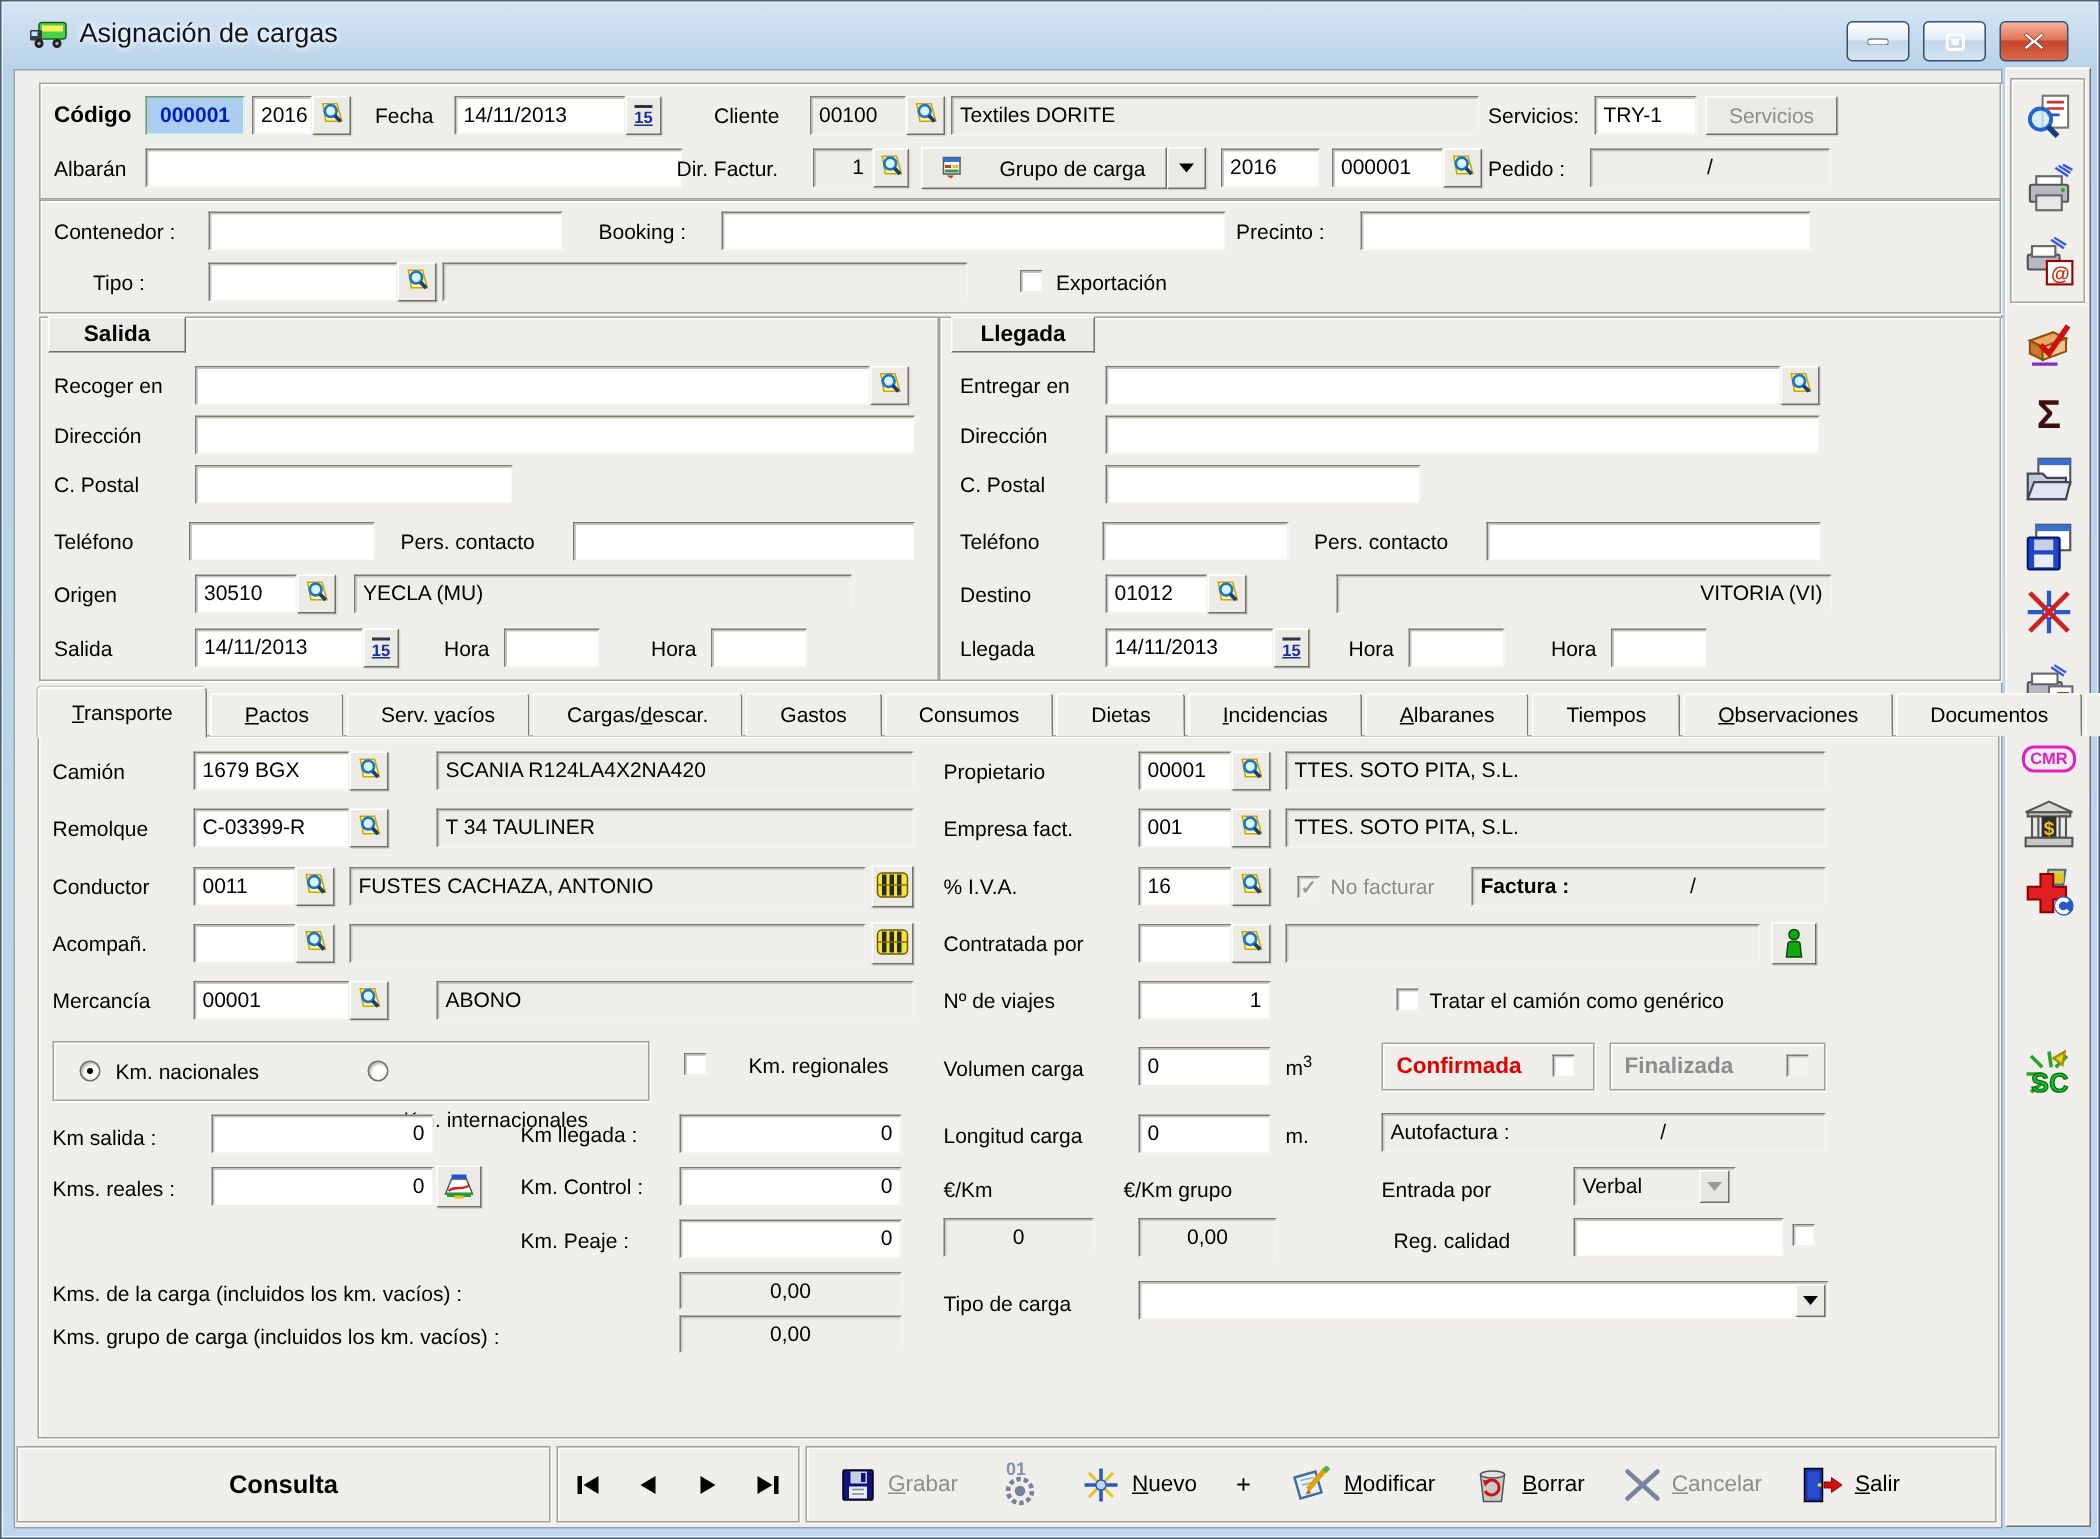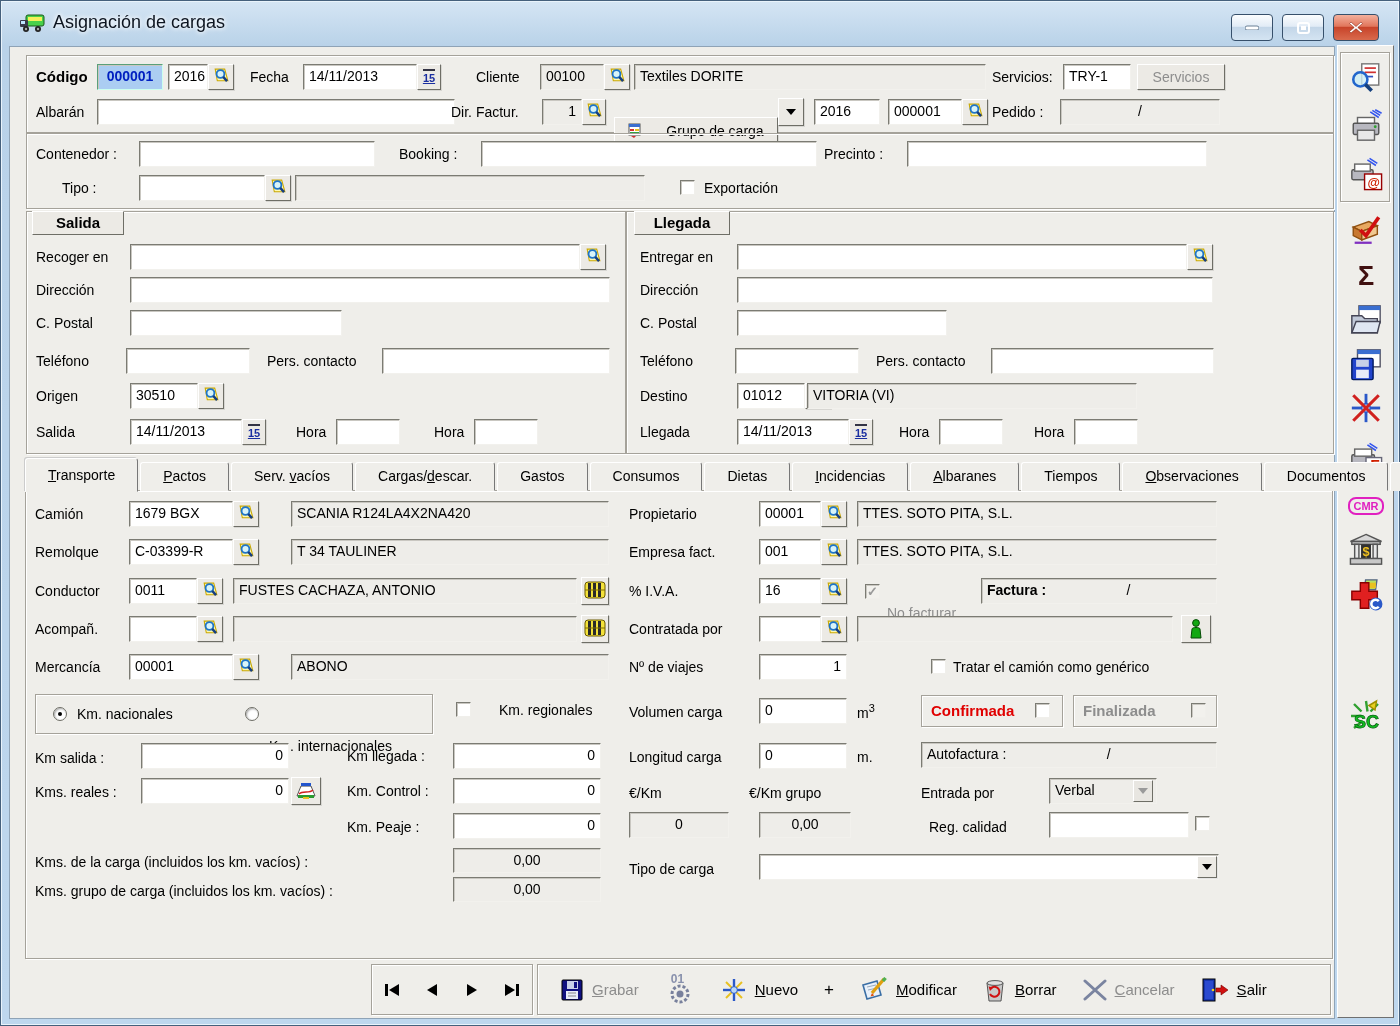"Grupo de carga" div.btn { margin-top: 19px -> none }
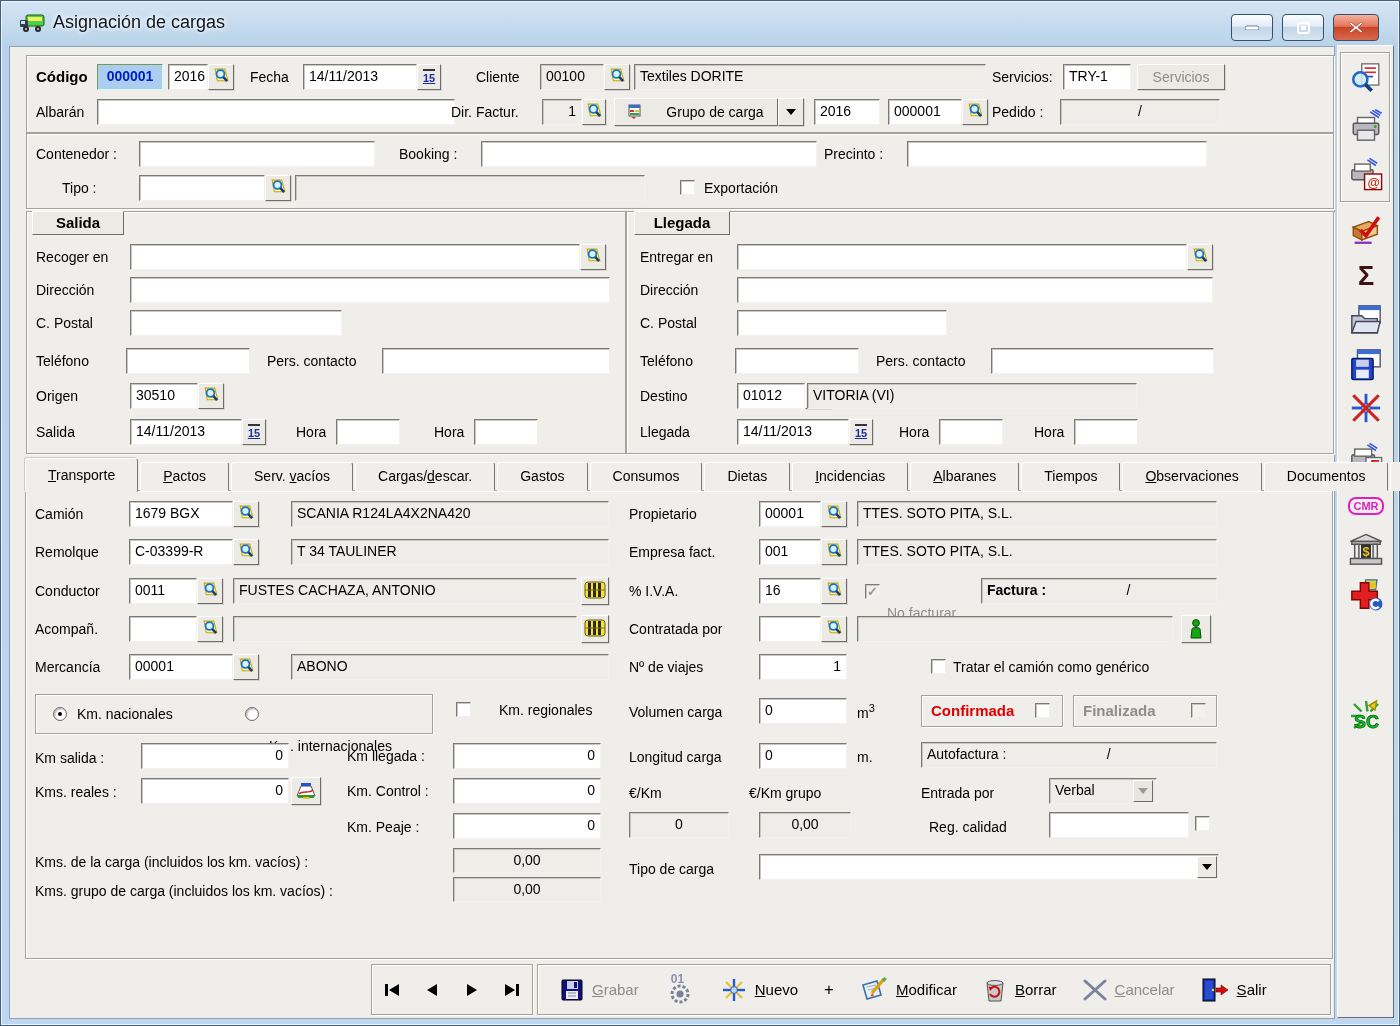"YECLA (MU)" div.fld { html: none -> <div>YECLA (MU)</div> }
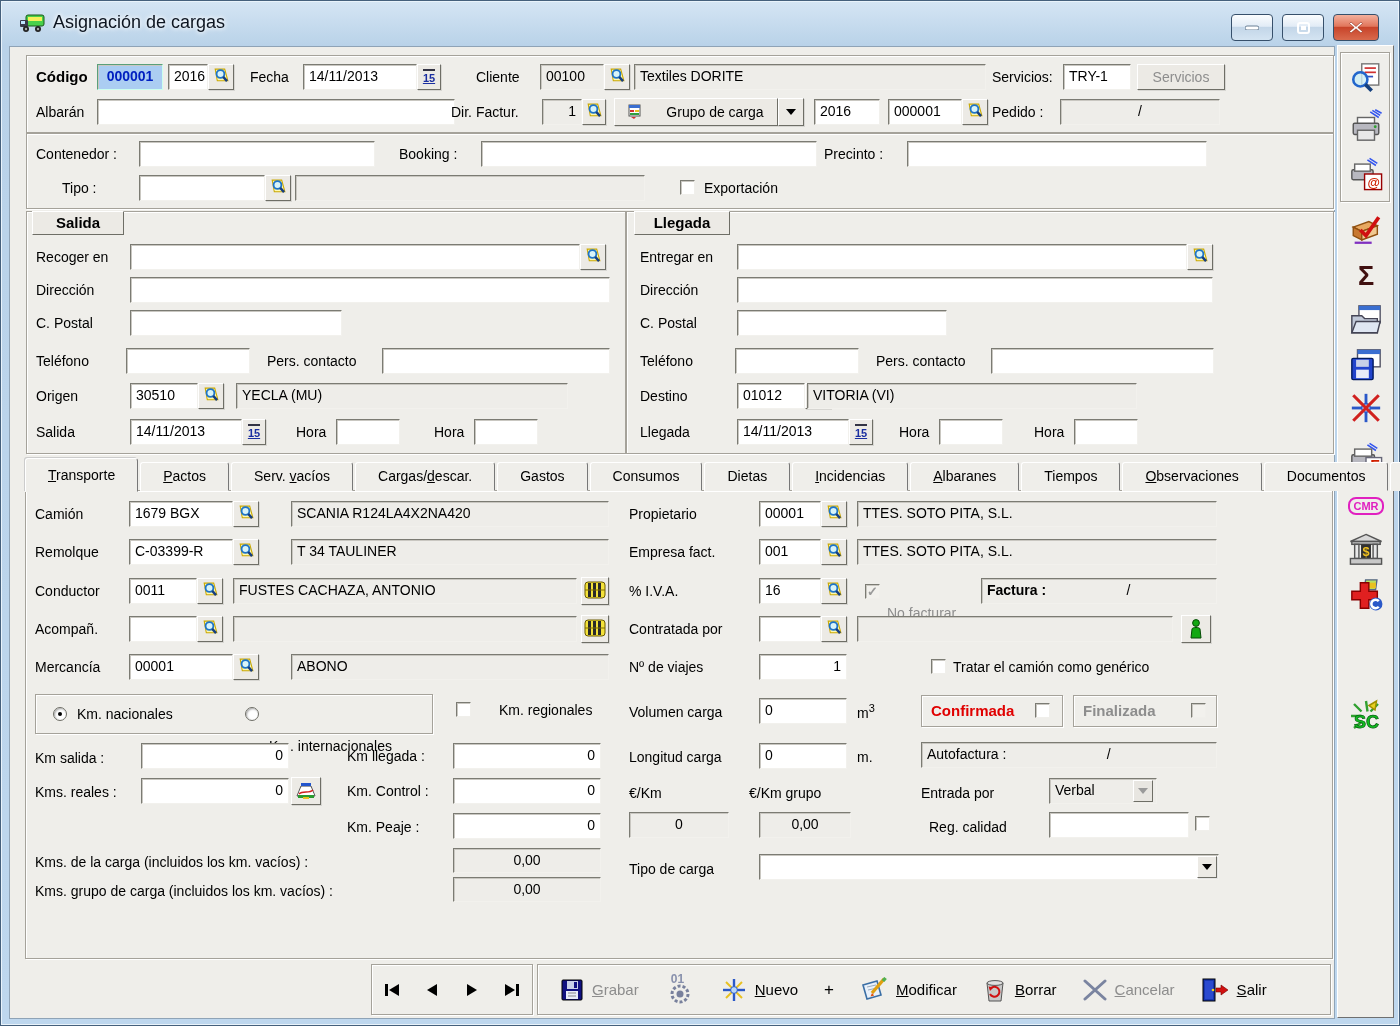"VITORIA (VI)" div.fld { left: 797px -> 881px; text-align: none -> right }
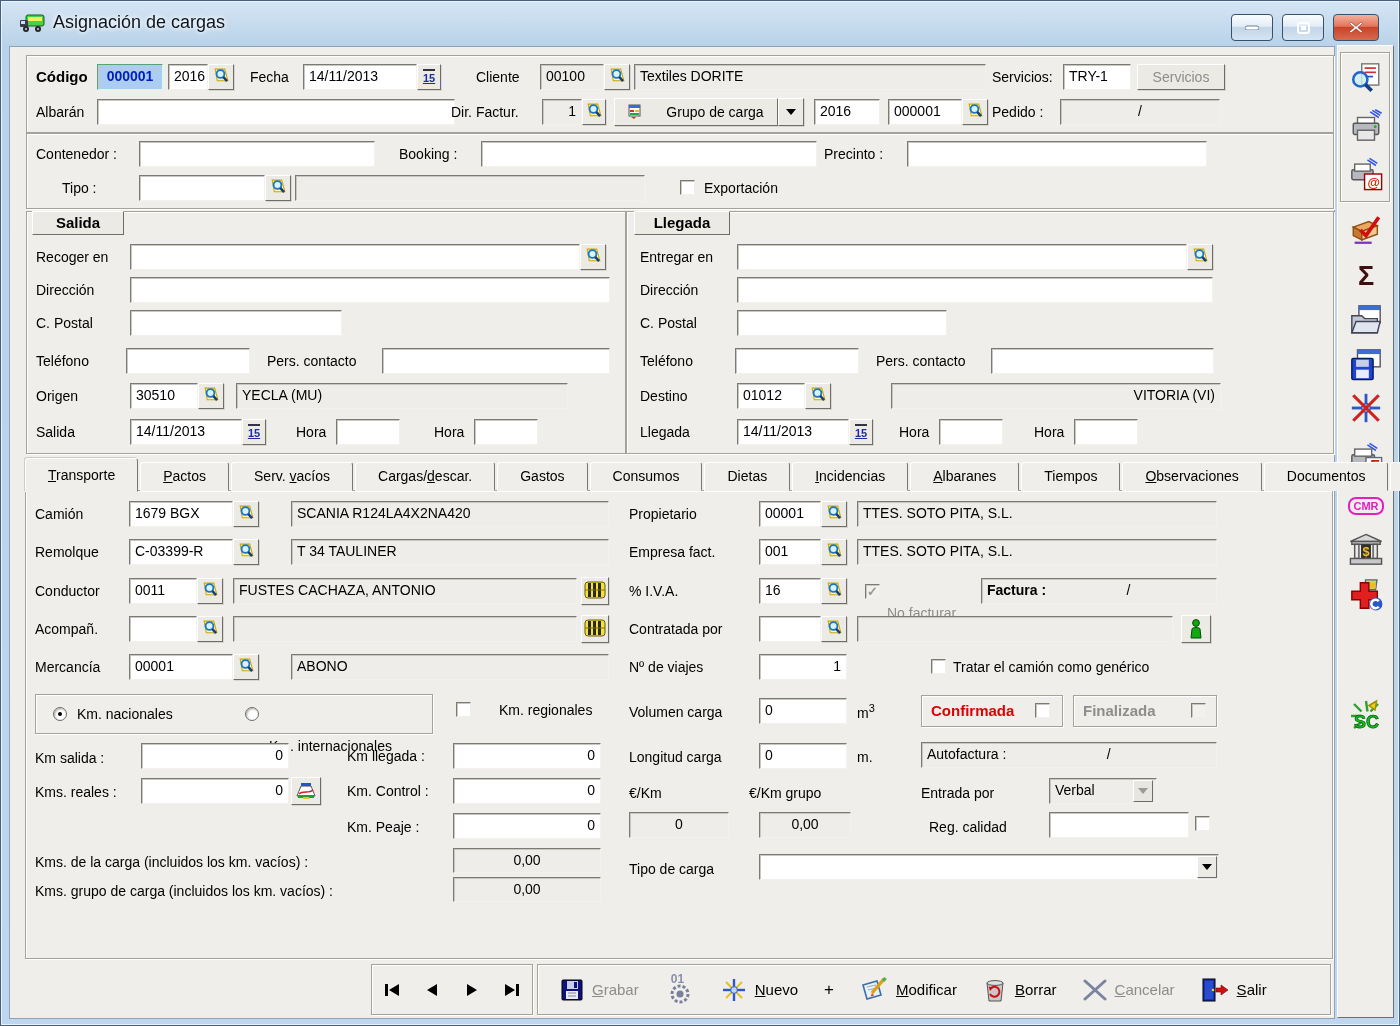"No facturar" div.lbl { top: 599px -> 577px }
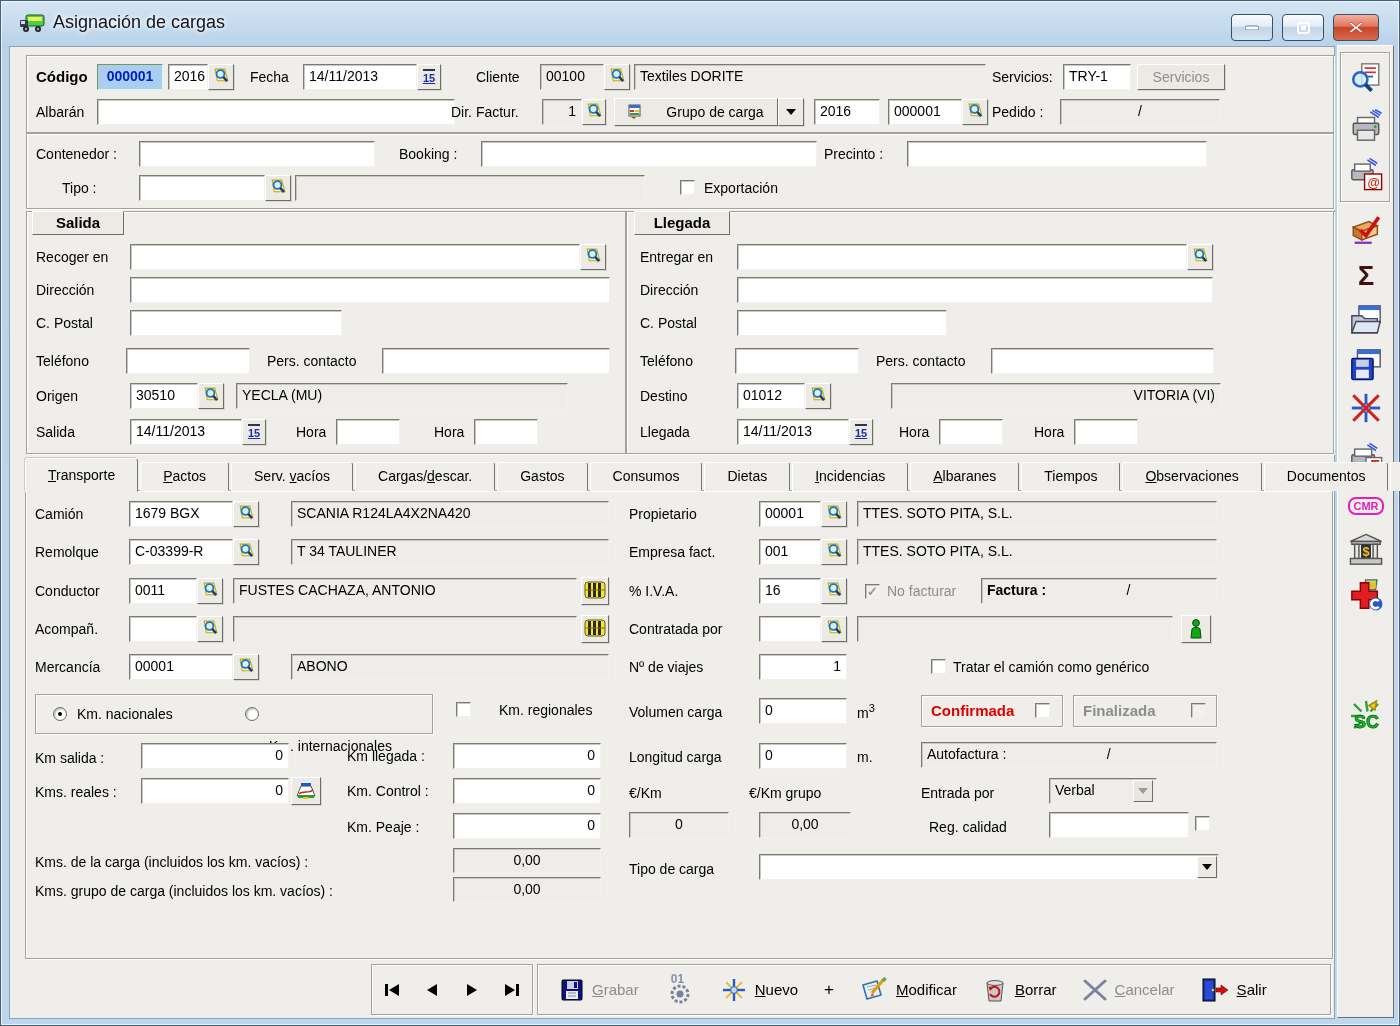"Consulta" div.etch { html: none -> <div> <span>Consulta</span> </div> }
